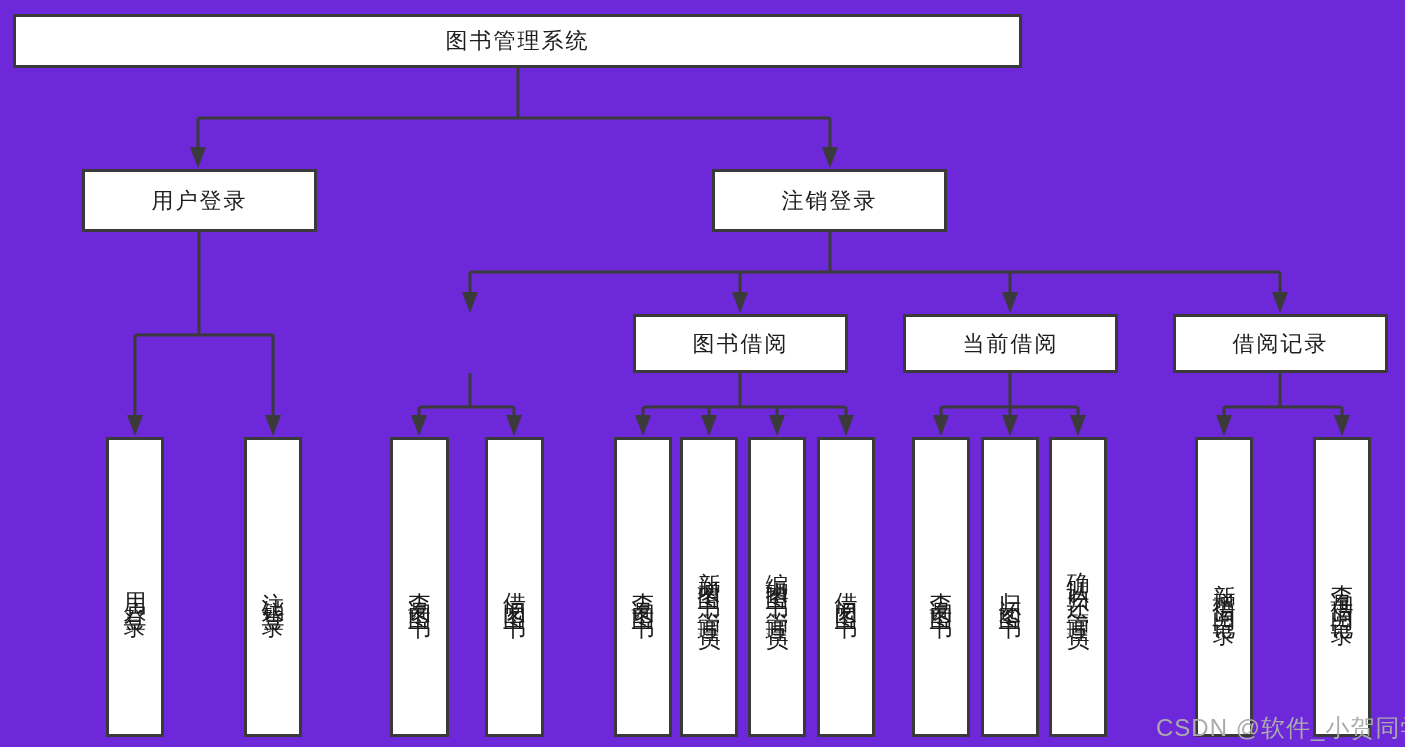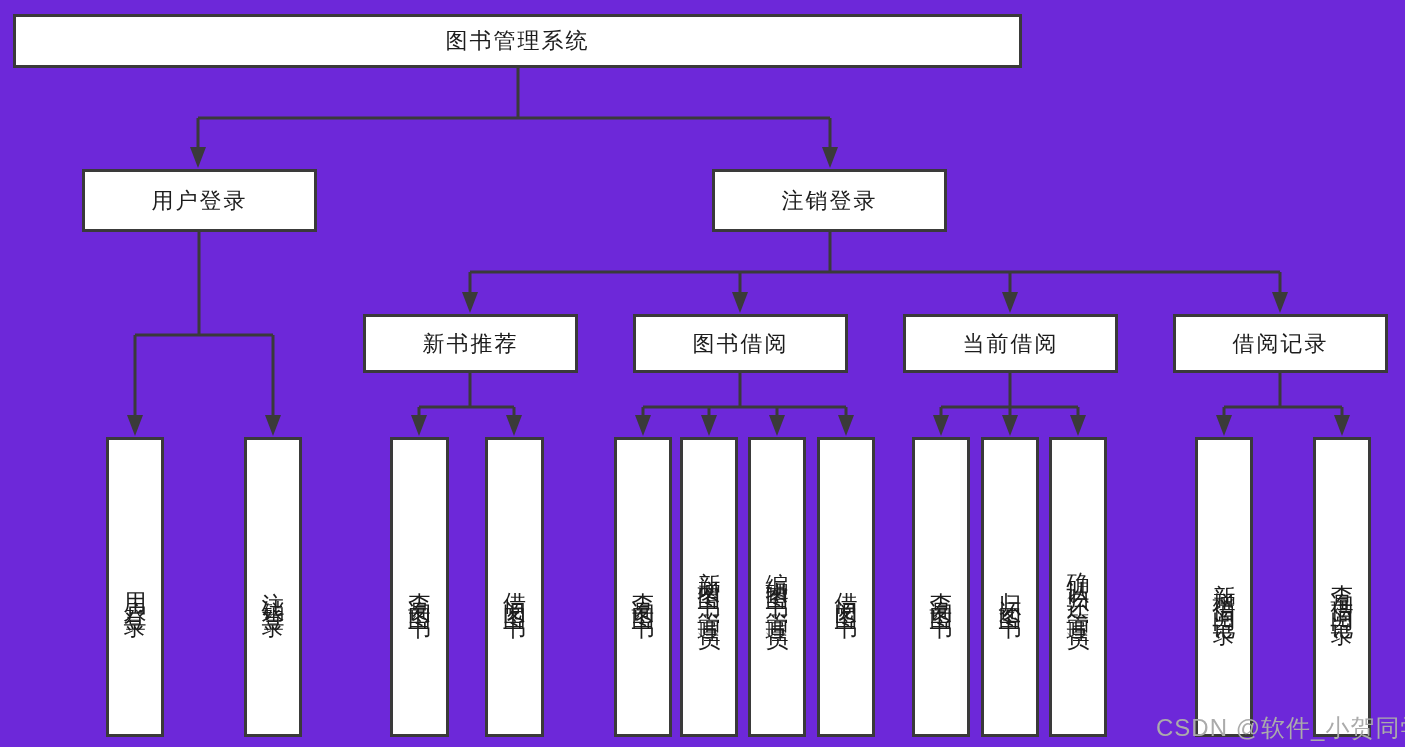"新书推荐" div.box { html: <div>新书推荐</div> -> none }
